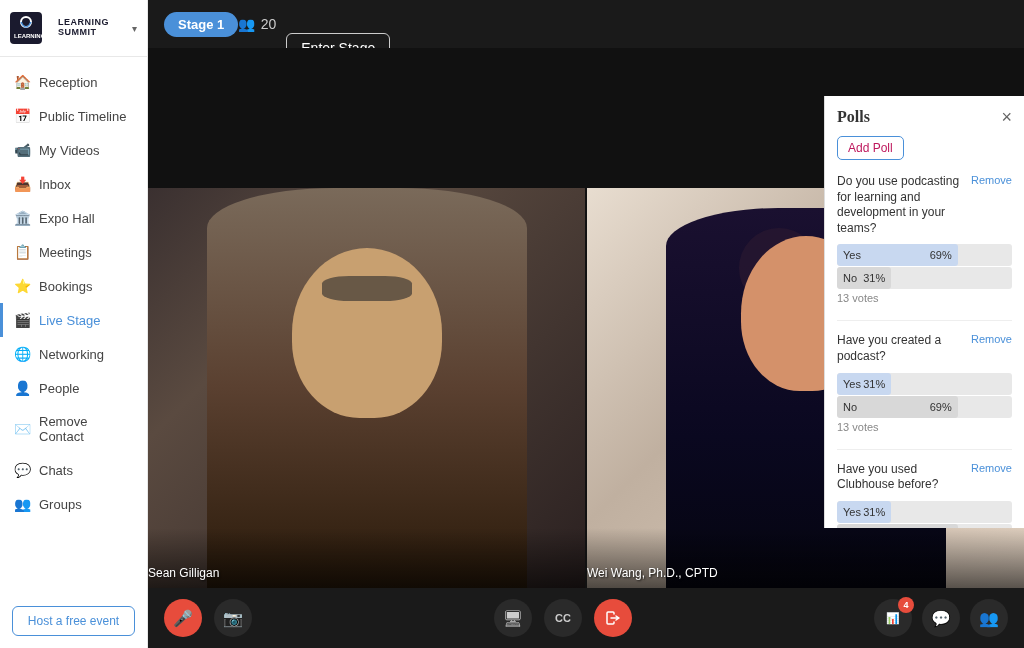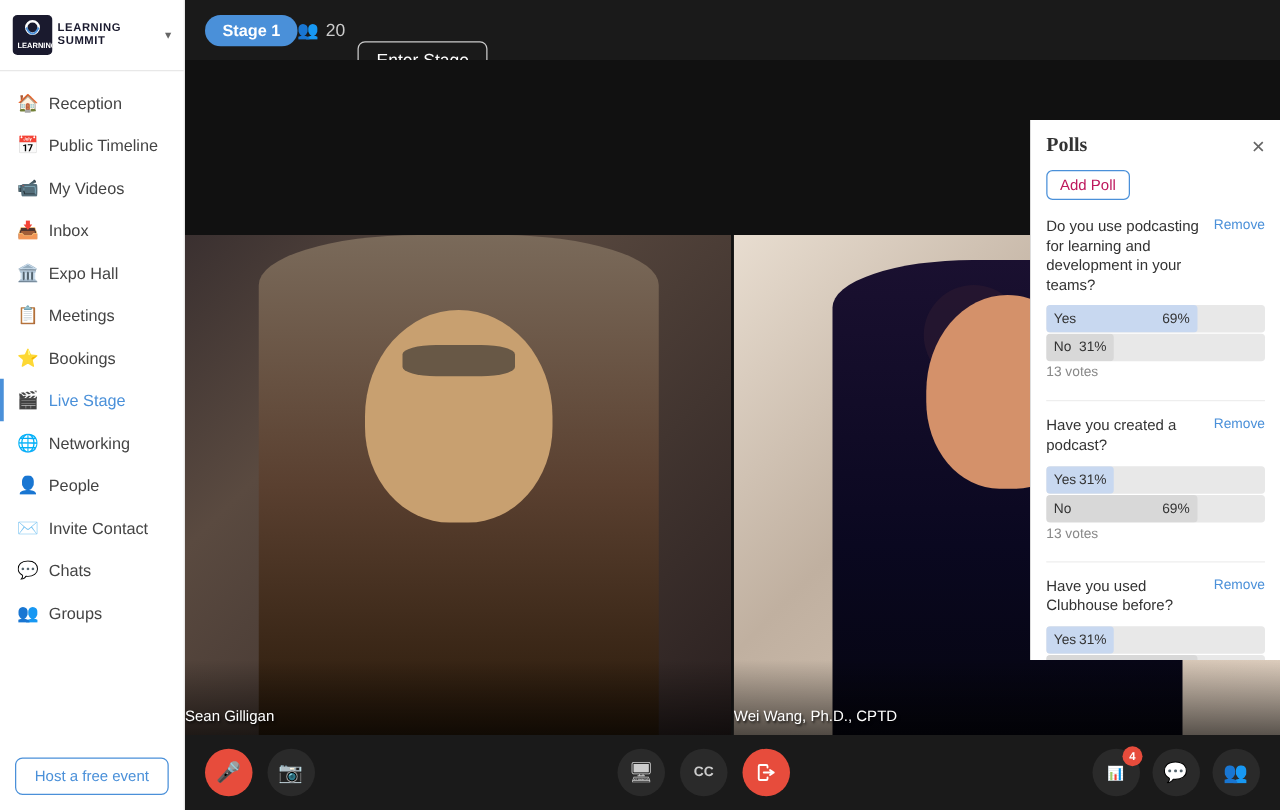"LEARNING" .logo-wrap { gap: 4px -> 16px }
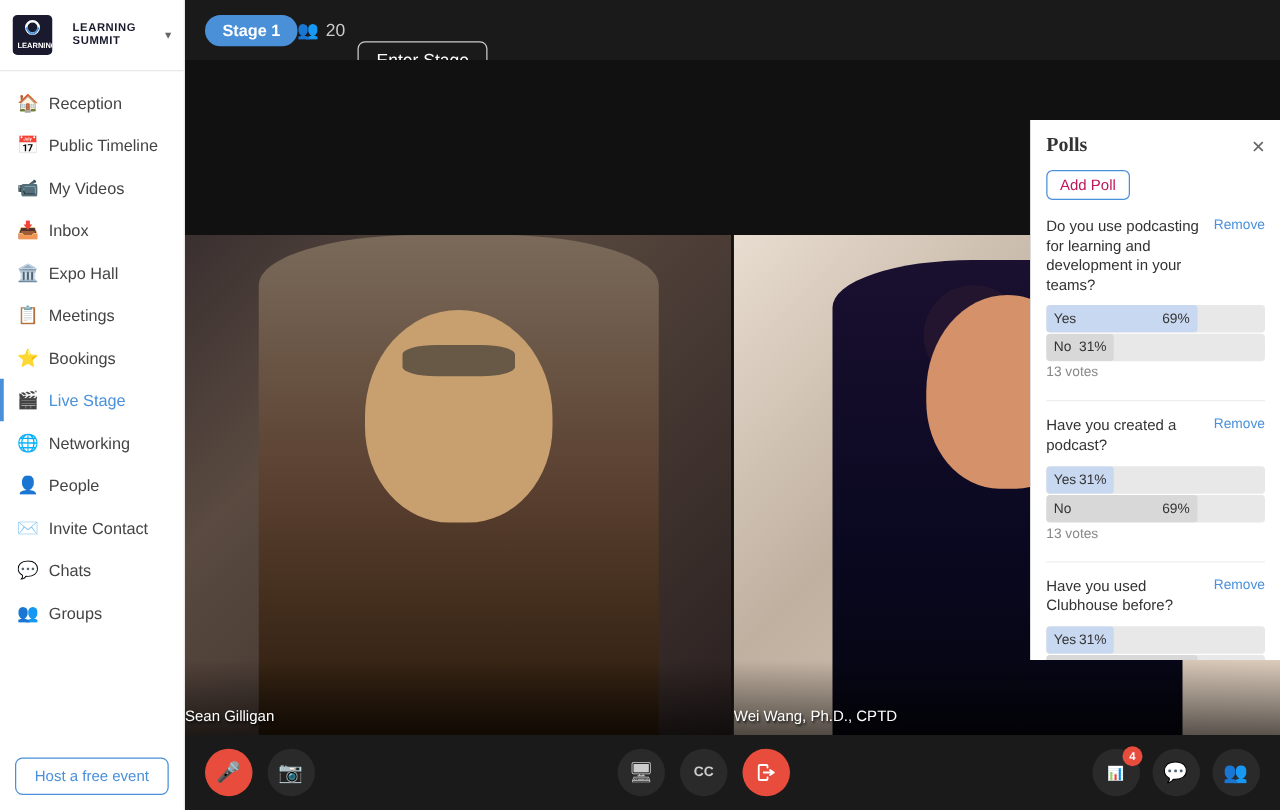"Invite Contact" span { text: Invite -> Remove }
